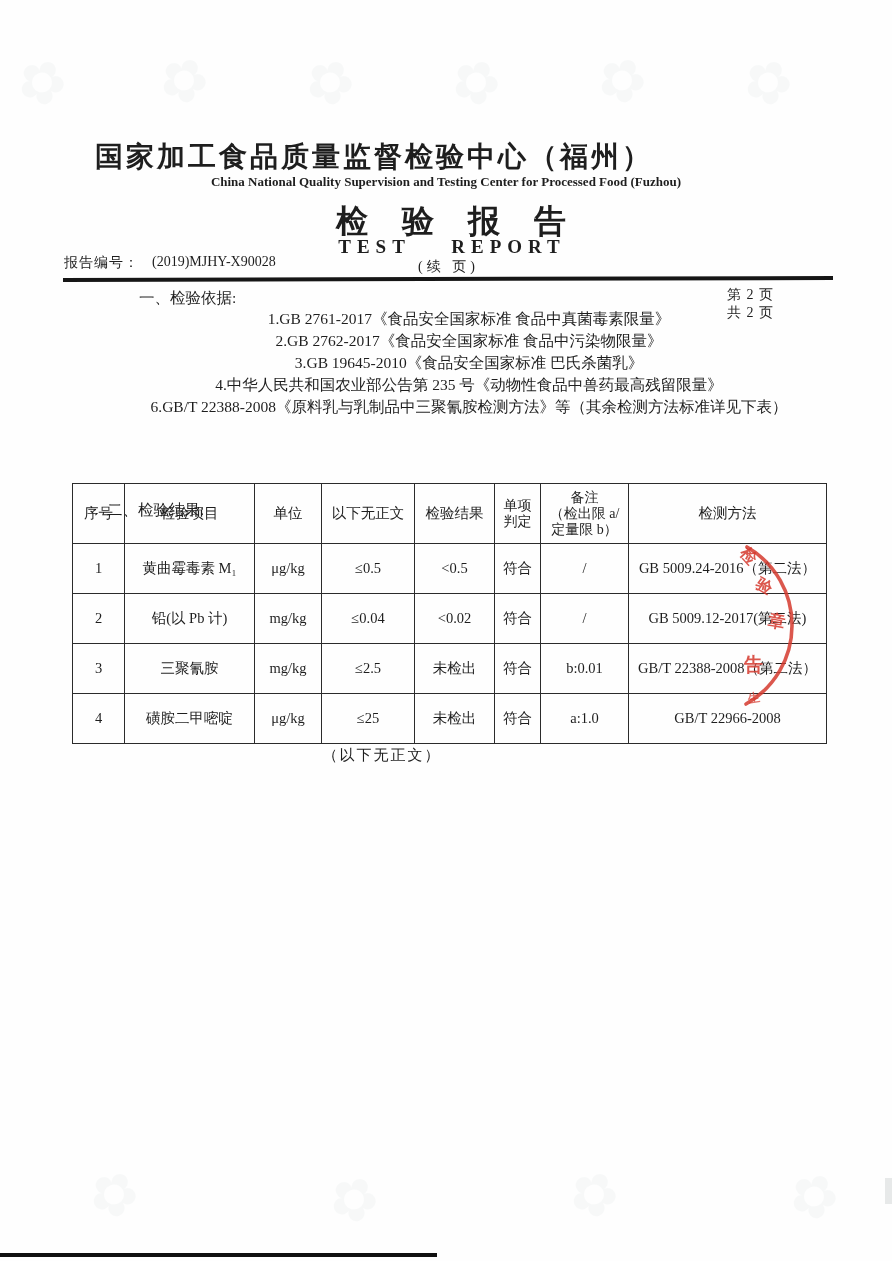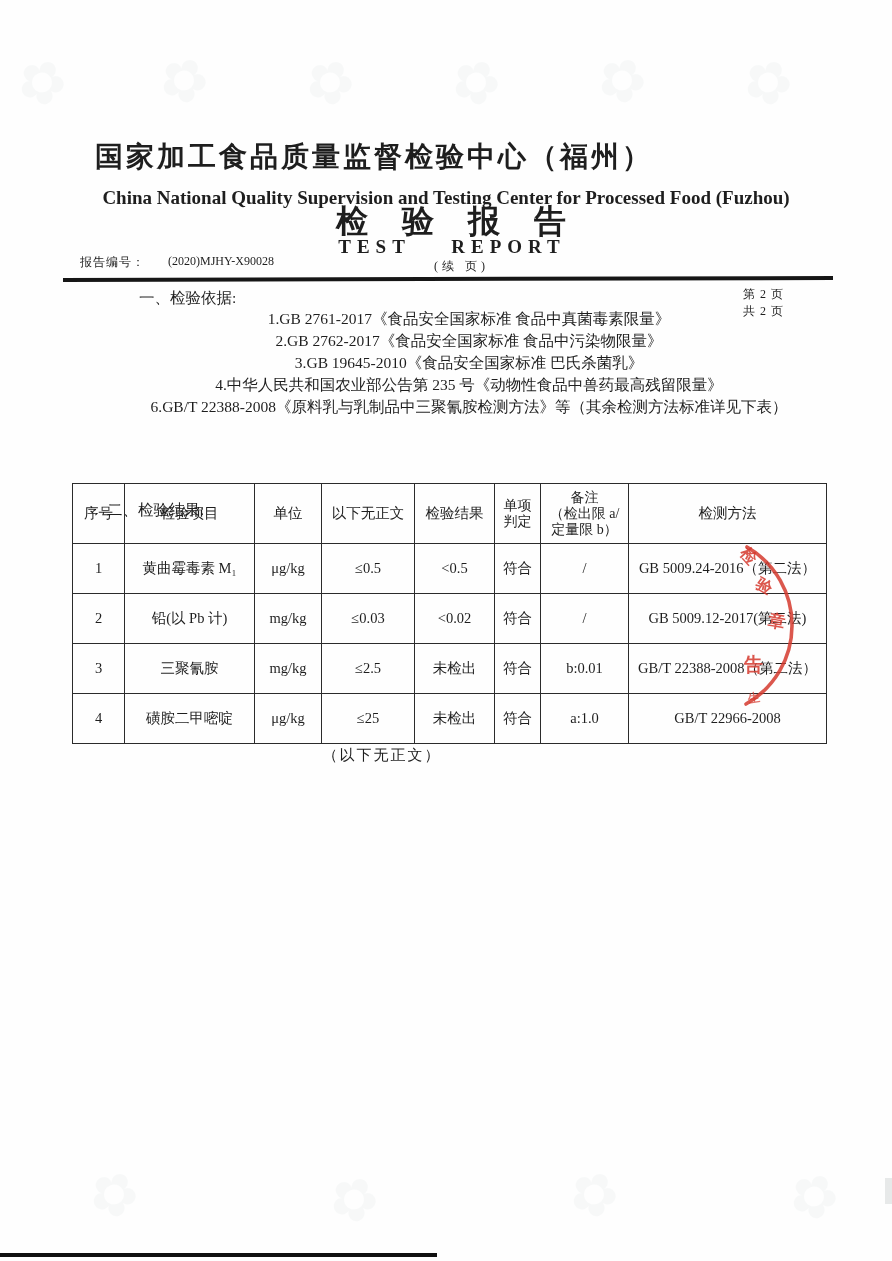"China National Quality Supervision and" .org-en { font-size: 19px -> 13px; top: 187px -> 174px }
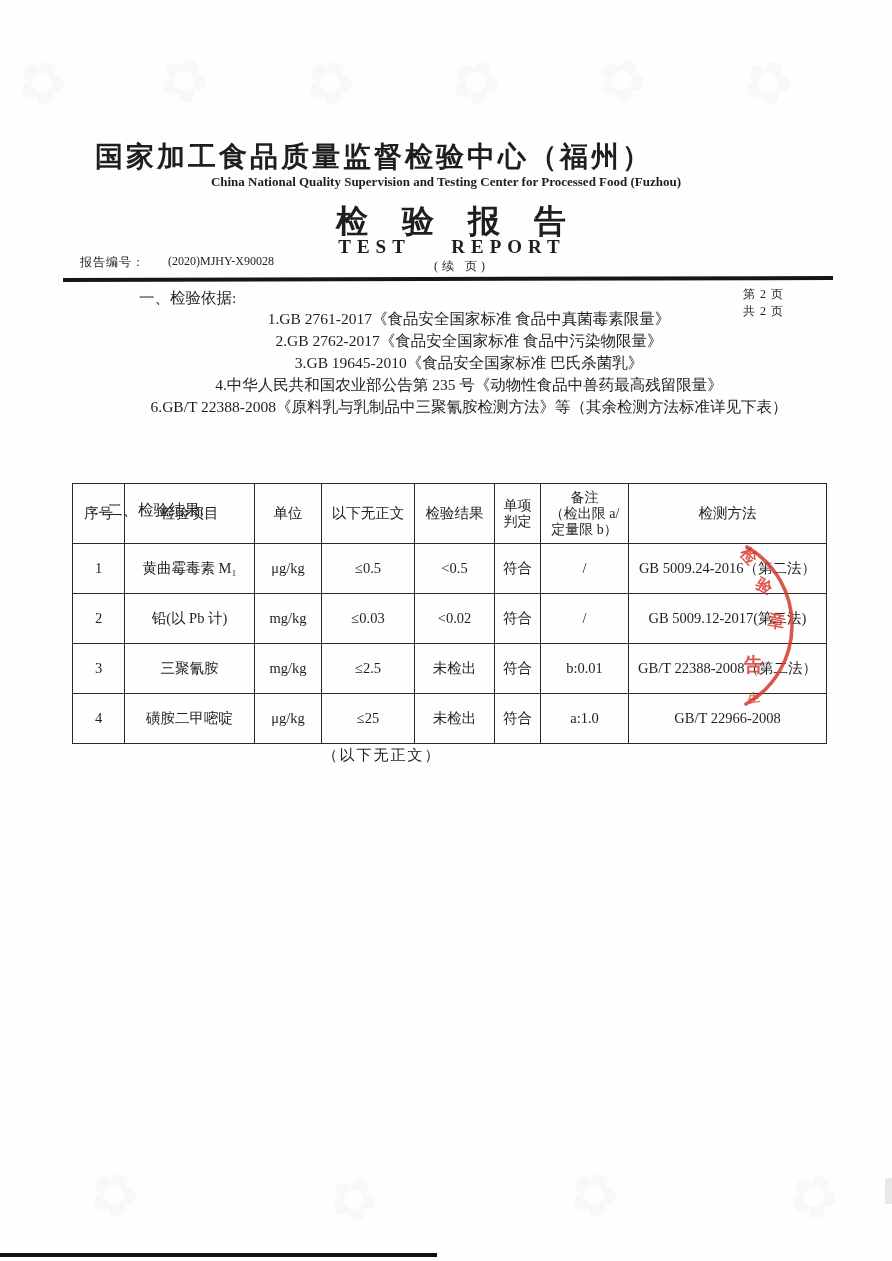"报告编号：" .meta-row { font-size: 12px -> 14px; left: 16px -> 0 }
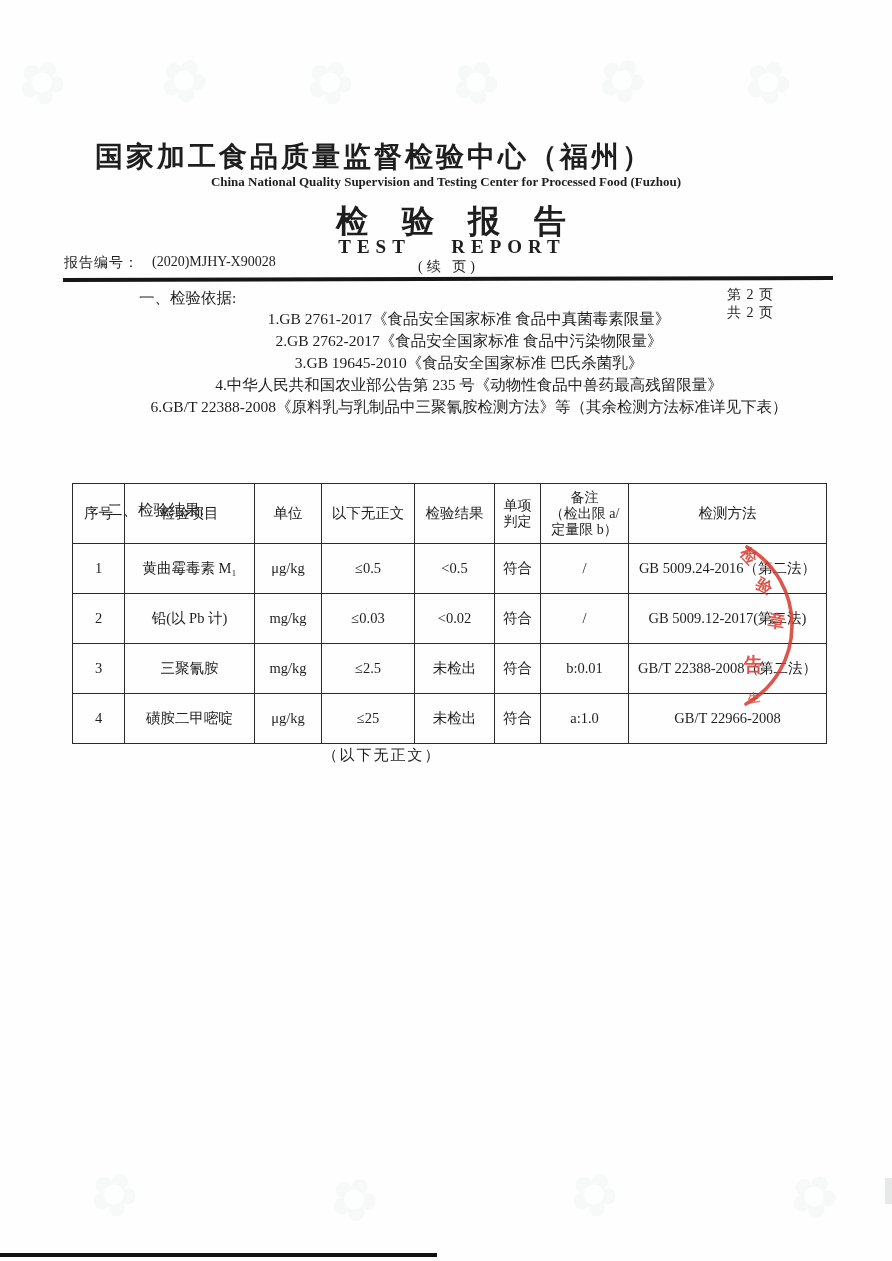"(2020)MJHY-X90028" span.report-no { text: 2020 -> 2019 }
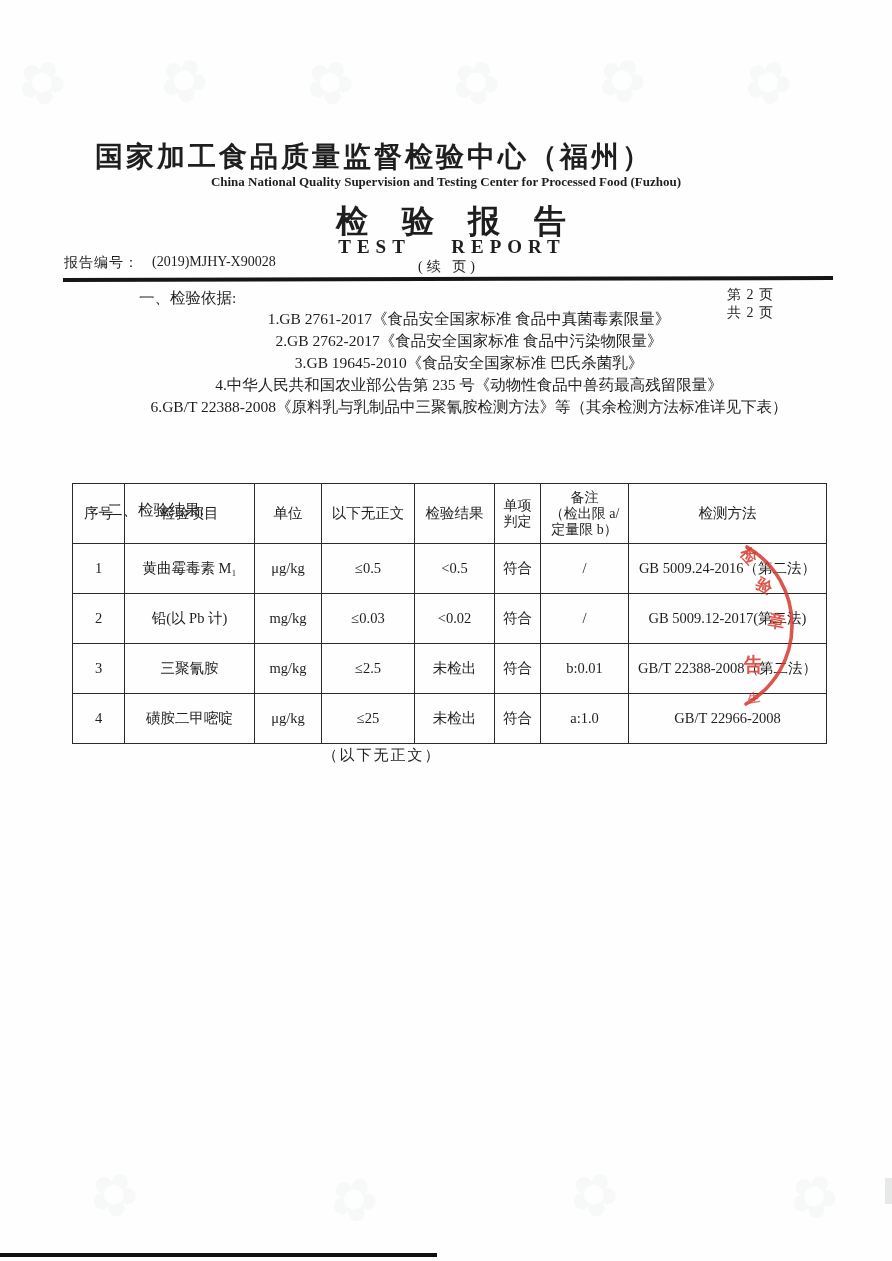"≤0.03" td { text: 0.03 -> 0.04 }
